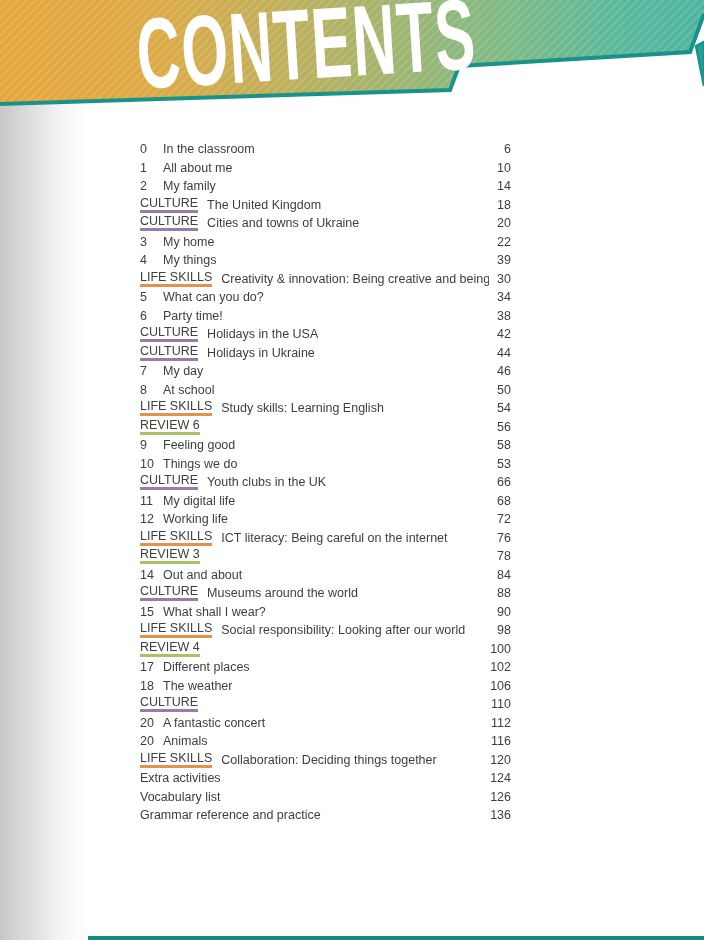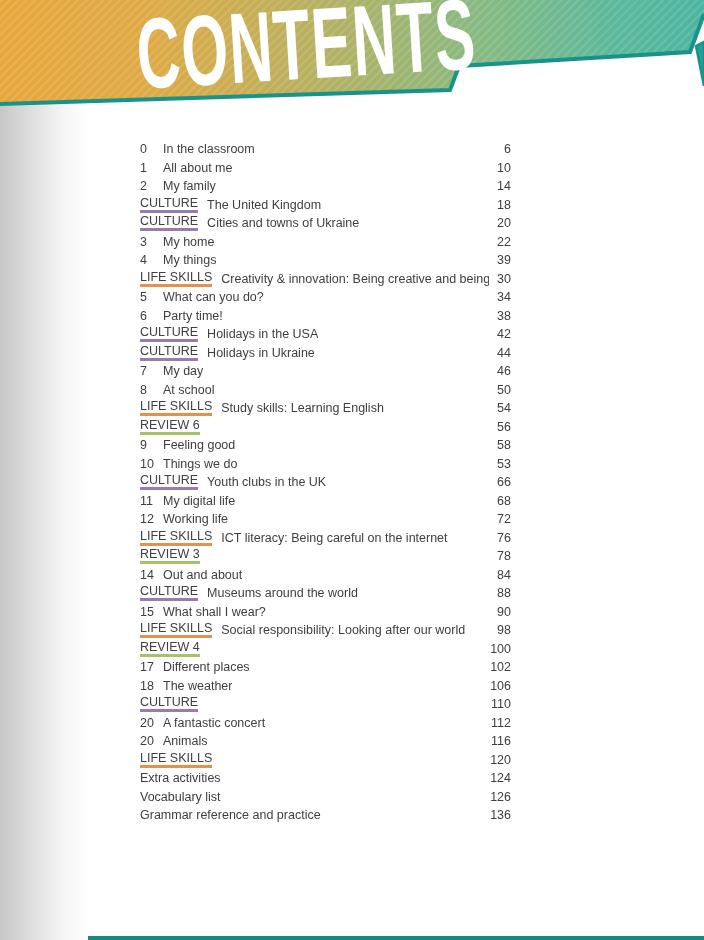"Collaboration: Deciding things together" span.title { html: none -> <span>Collaboration: Deciding things together</span> }
